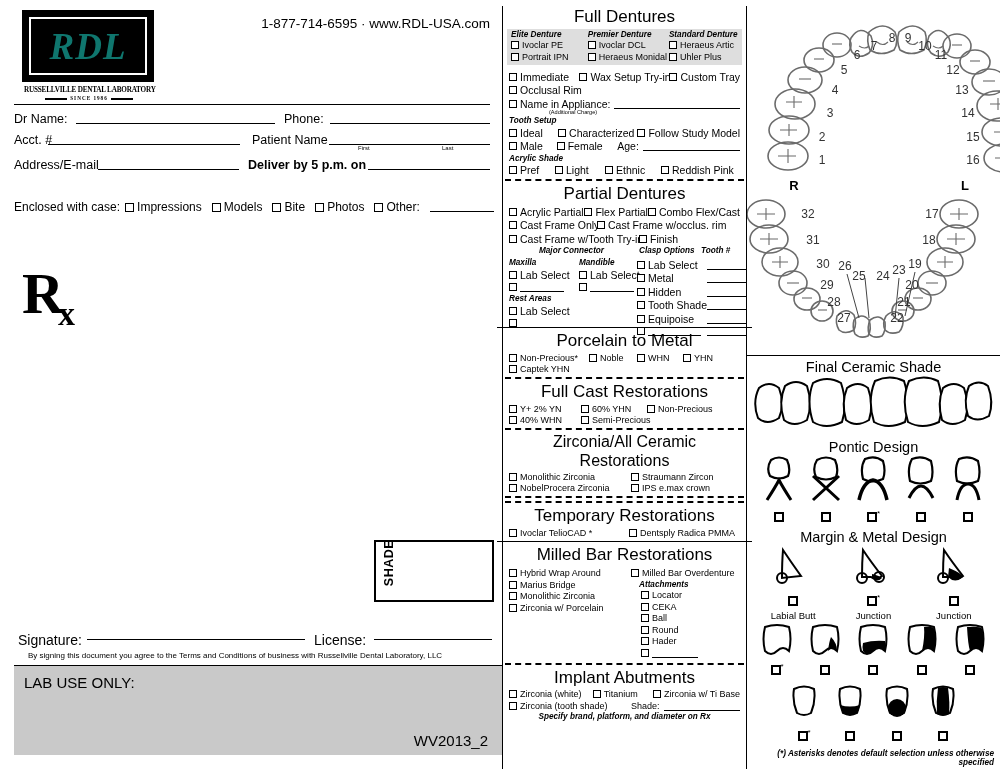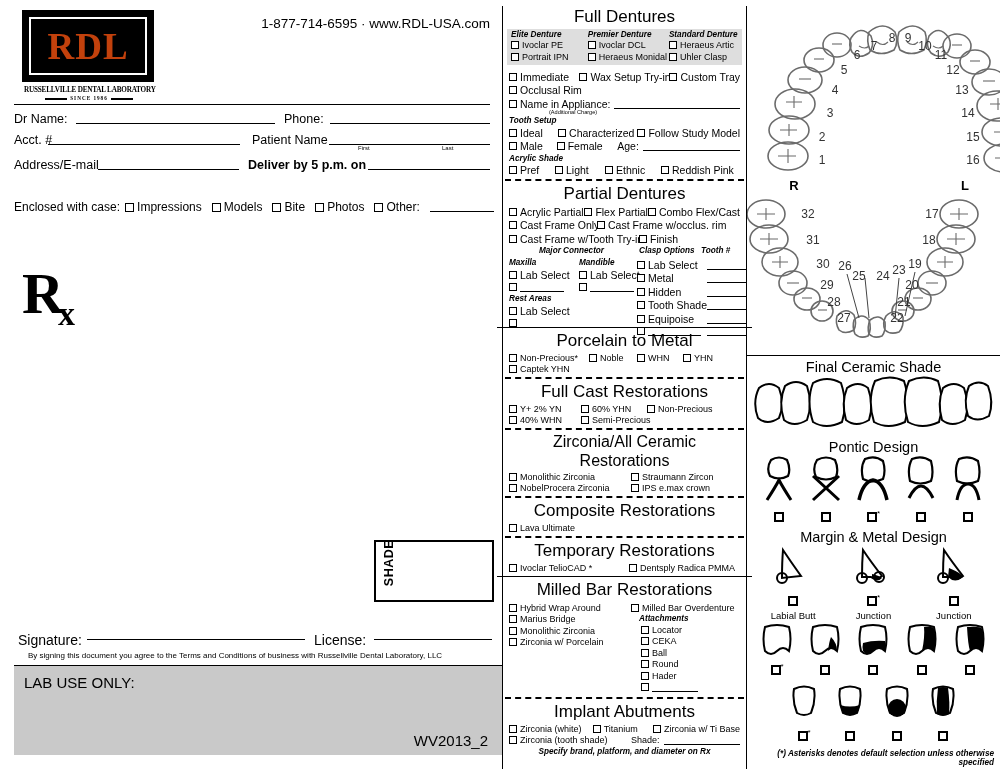"RDL" .logo-text { color: #c2410c -> #0f766e; font-style: none -> italic }
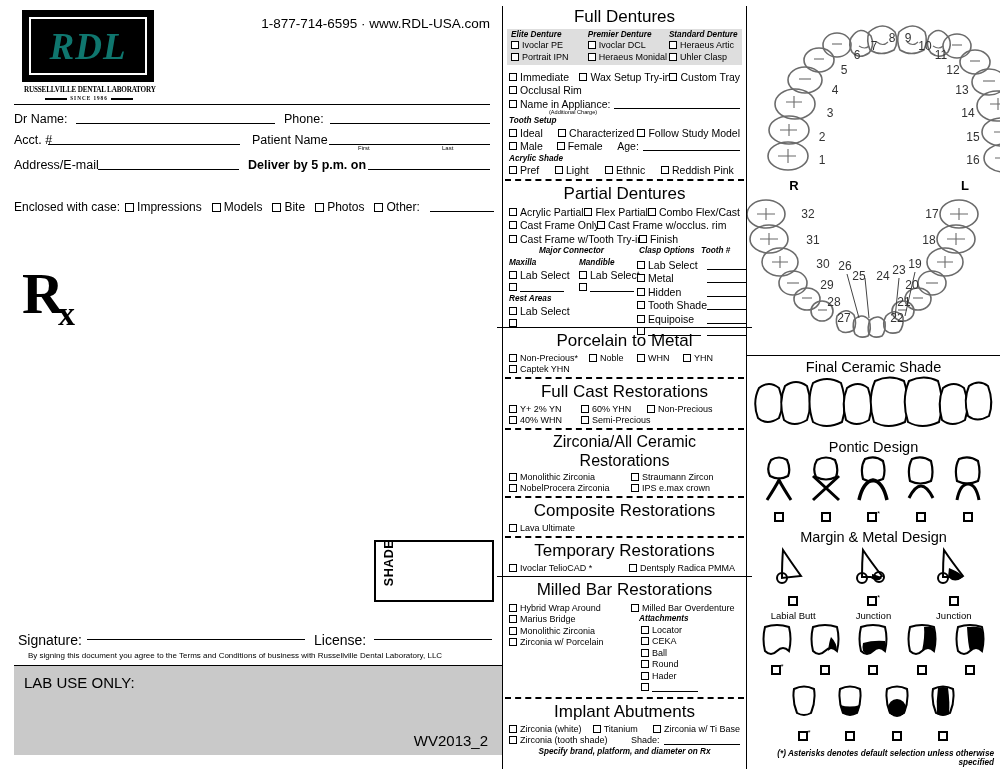"Uhler Clasp" span.opt { text: Clasp -> Plus }
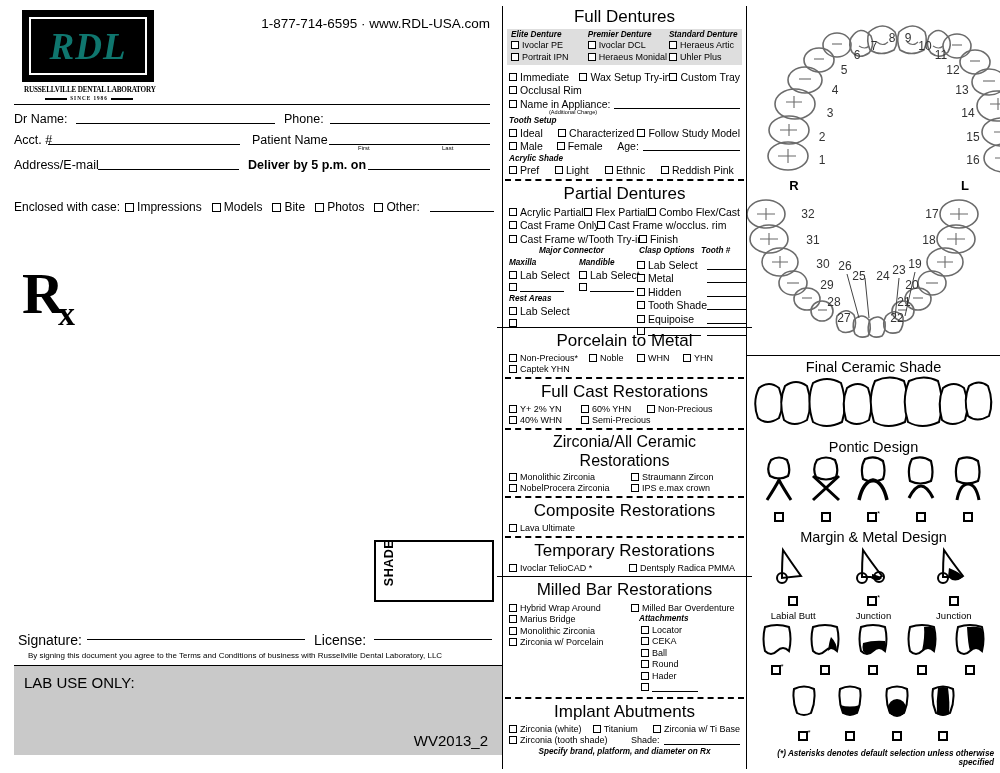"Composite Restorations" div.sec { html: <div> <div>Composite Restorations</div> <div> <span></span> <span>Lava Ultimate</span> </div> </div> -> none }
